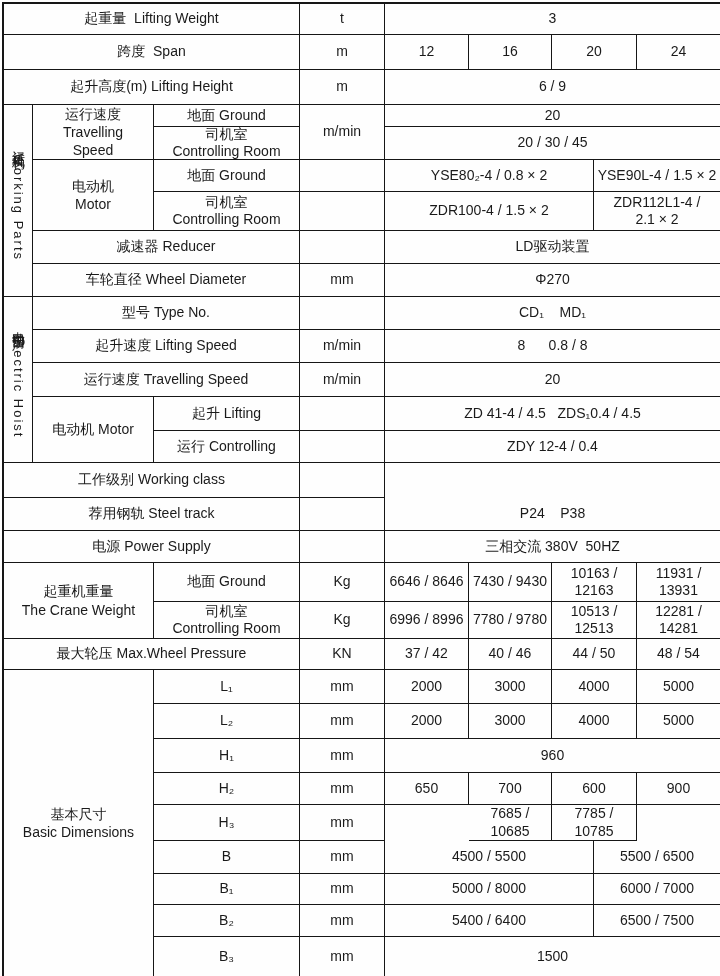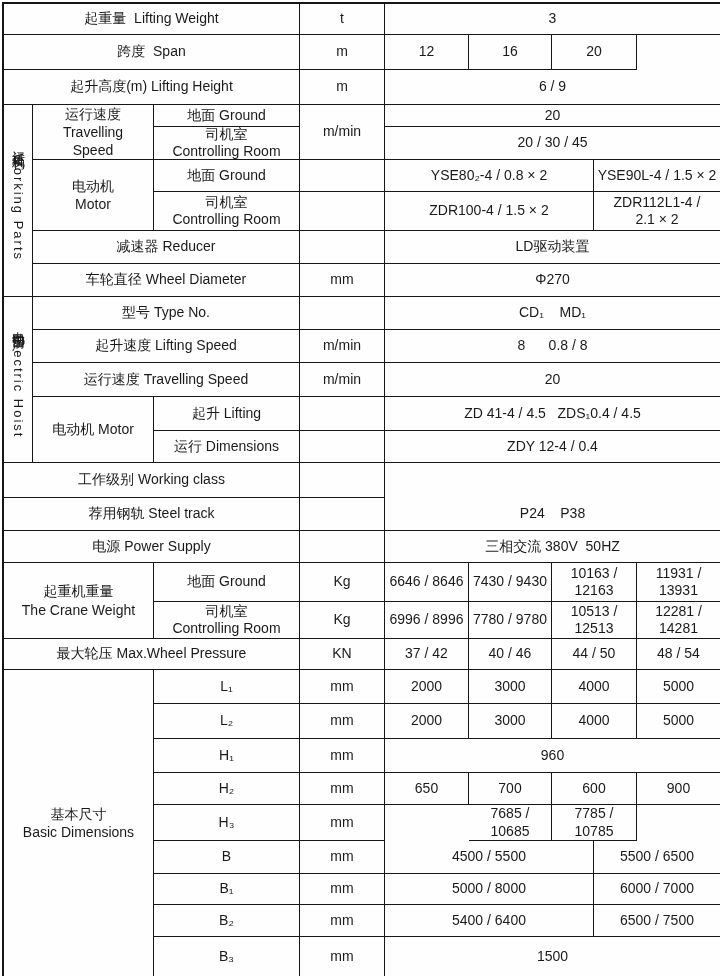"24" div.c { html: none -> <div>24</div> }
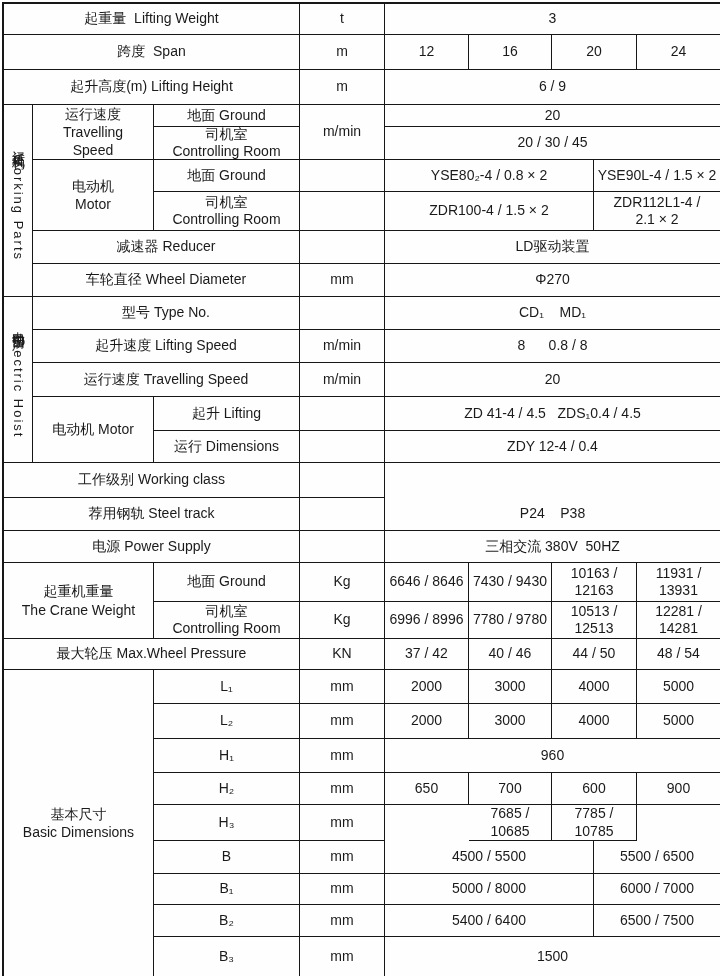"运行 Dimensions" div.c { text: Dimensions -> Controlling }
